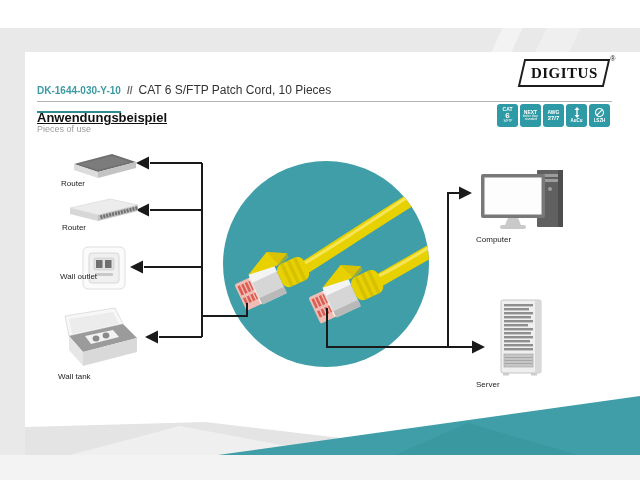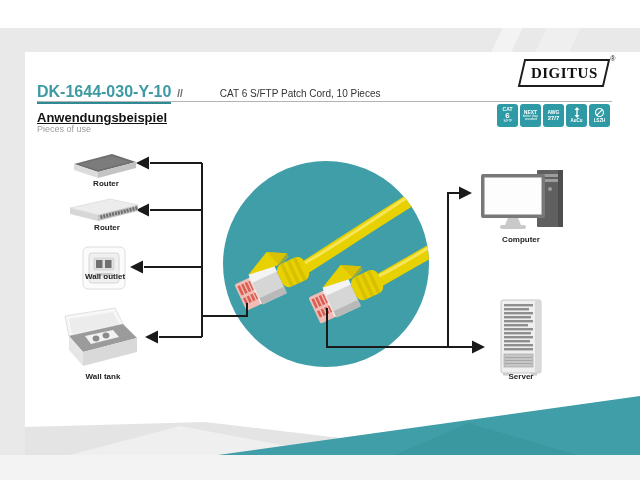"DK-1644-030-Y-10" .prod-code { font-size: 16px -> 10px; padding-bottom: 1px -> 15px }
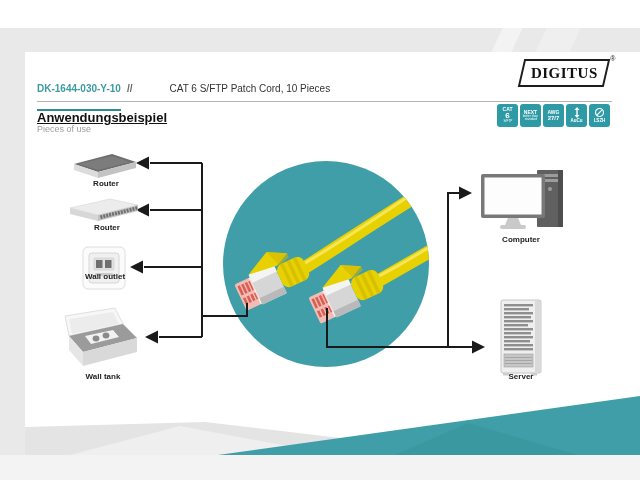"CAT 6 S/FTP Patch Cord," .prod-title { font-size: 10px -> 12px; margin-left: 31px -> none }
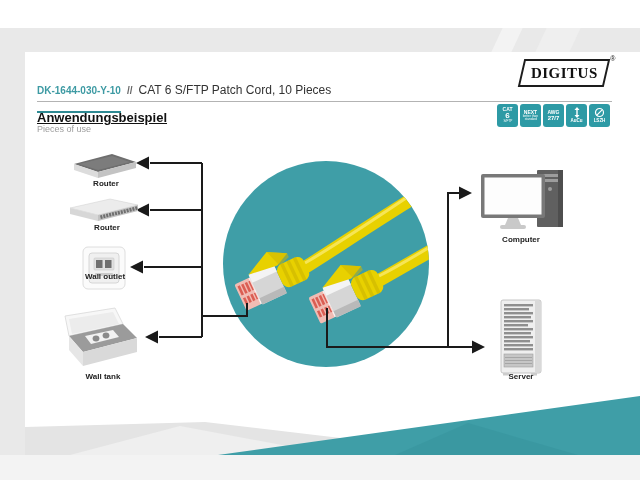"Router" .dev-label { font-weight: bold -> normal; text-align: center -> left }
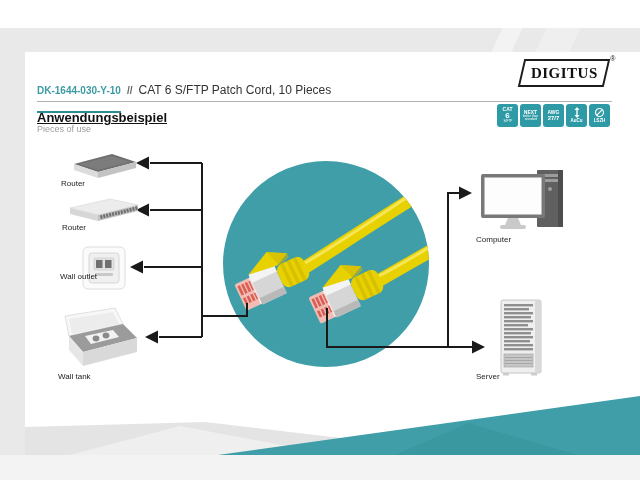"Server" div.abs { top: 372px -> 380px }
